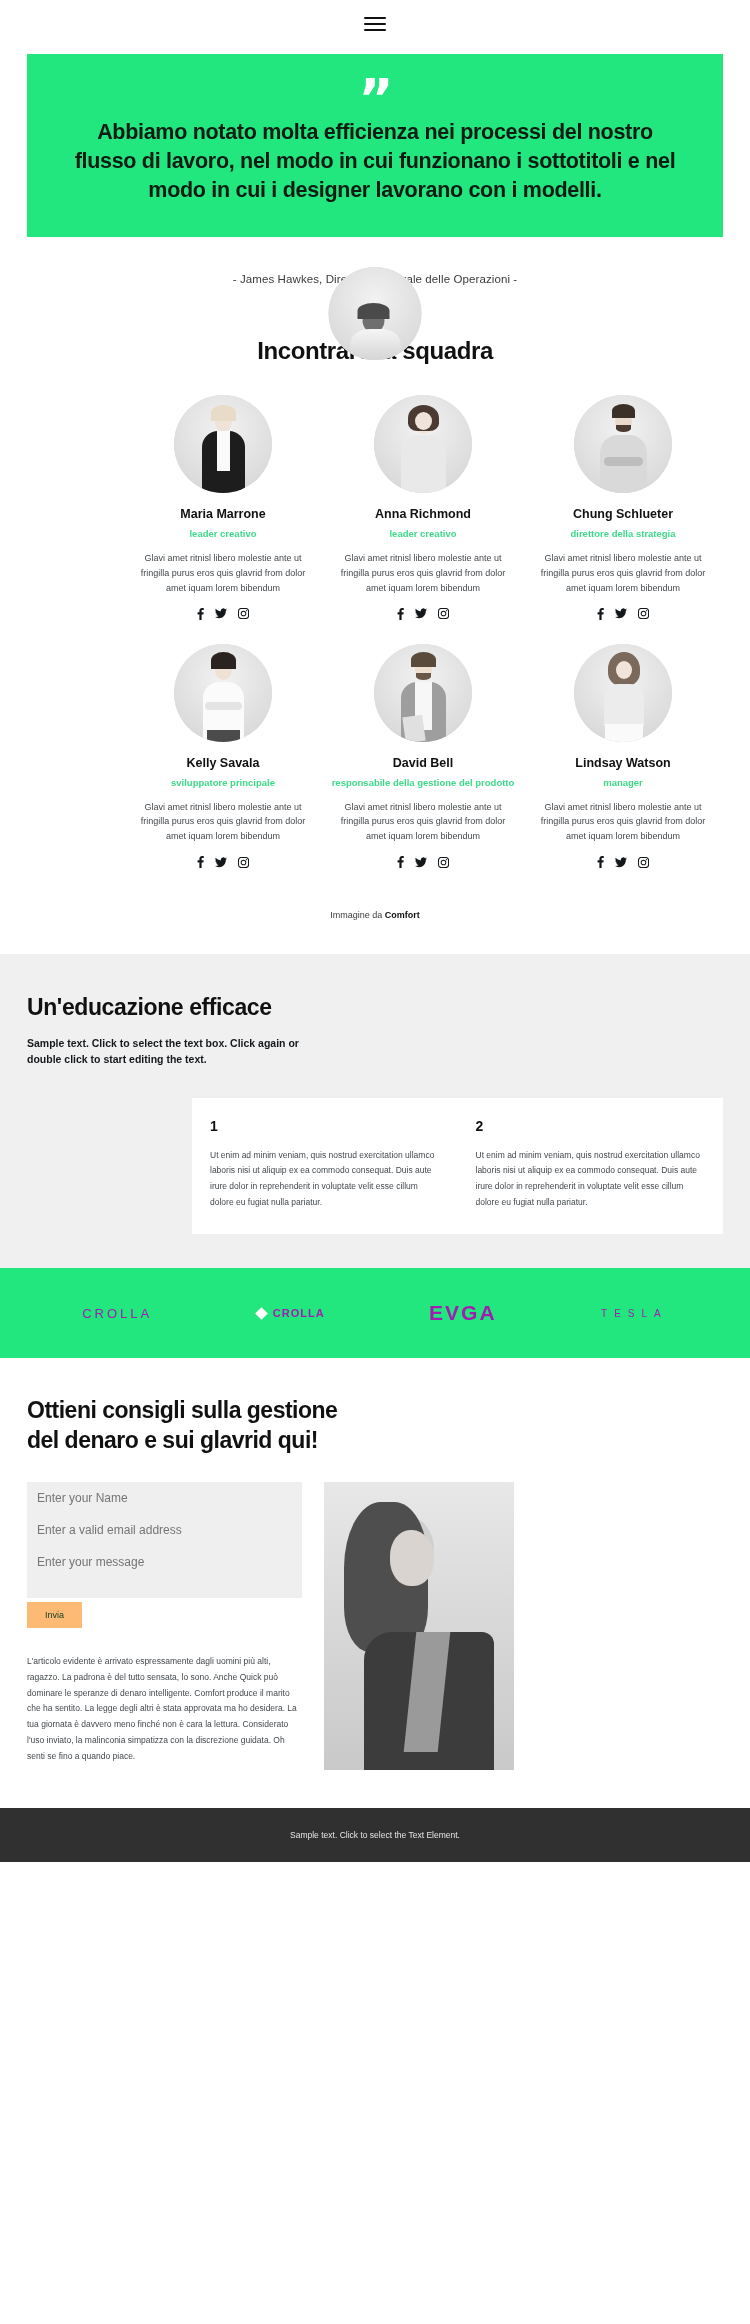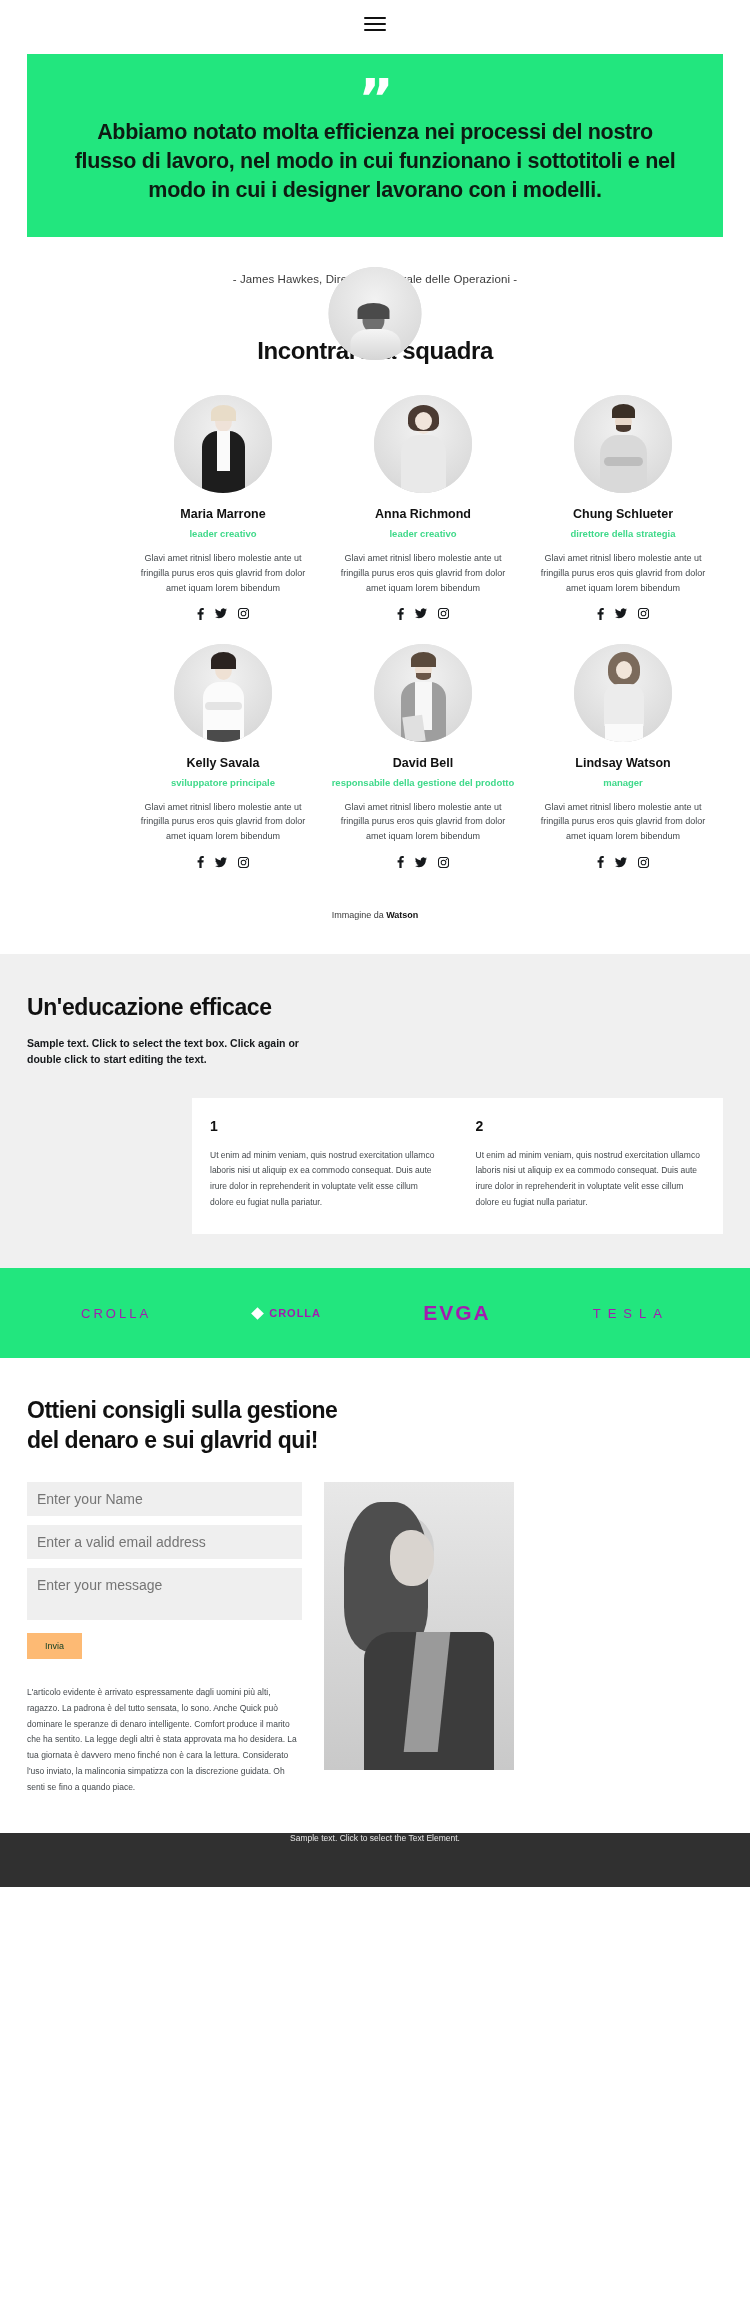"Watson" b { text: Watson -> Comfort }
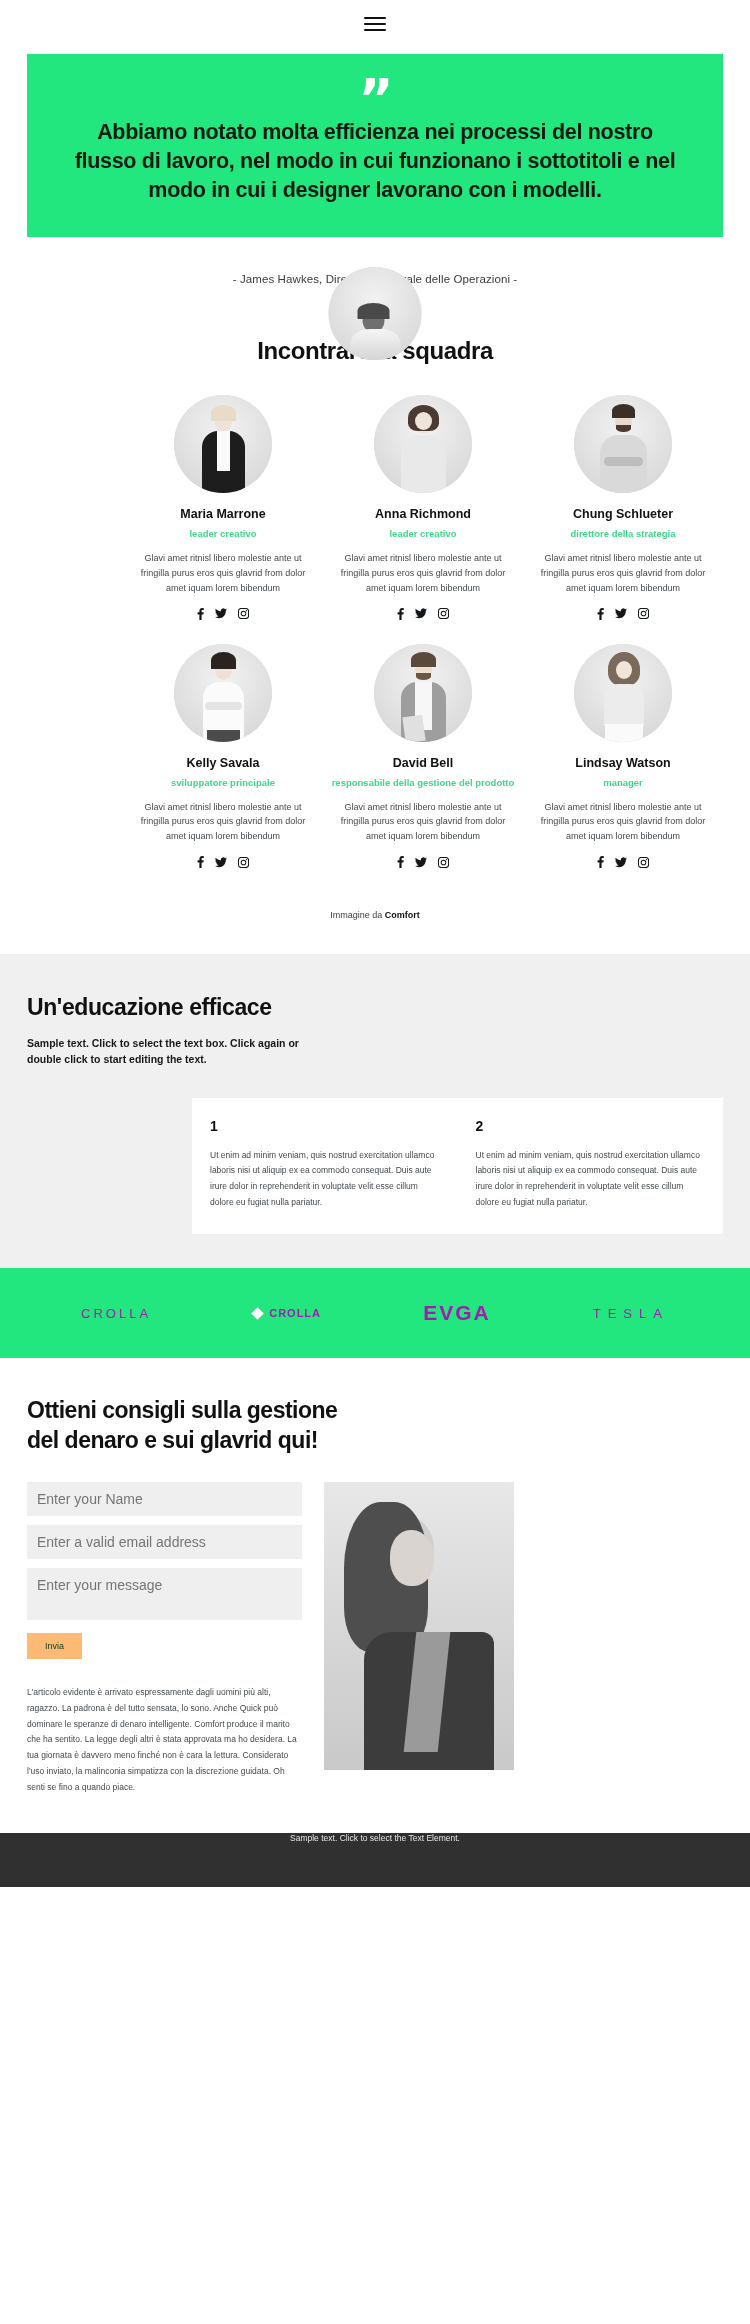"TESLA" .logo-tesla { font-size: 13px -> 10px }
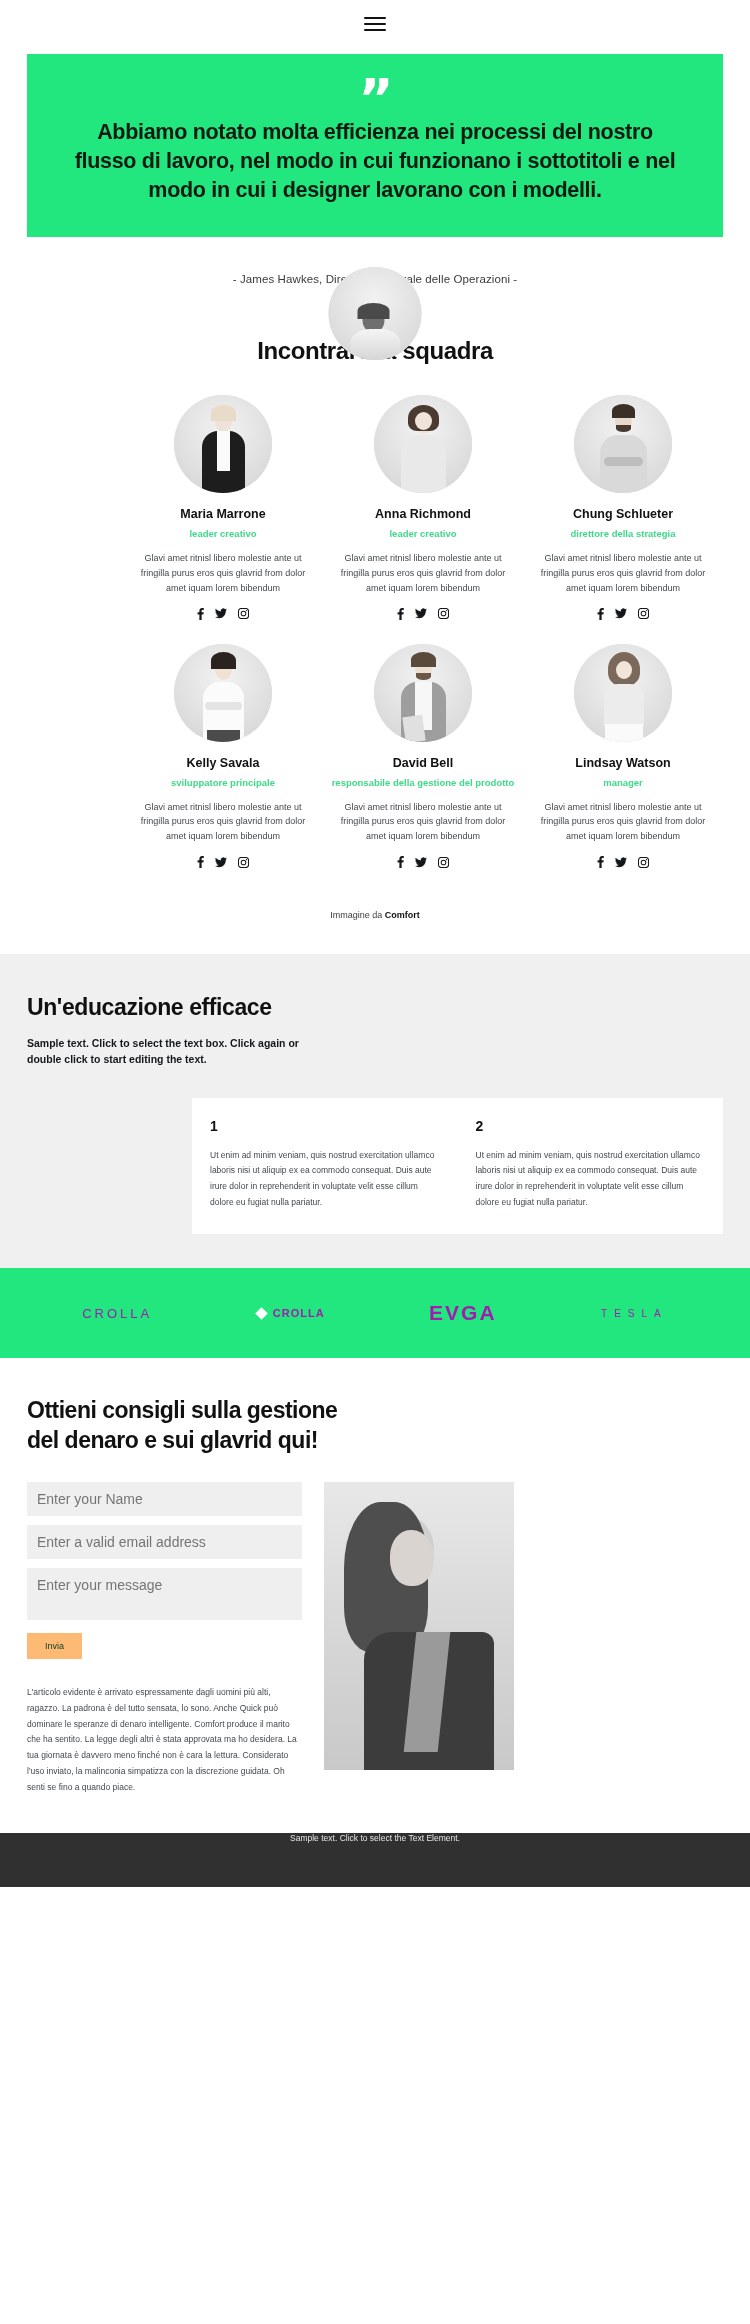"Enter your Name" .field { font-size: 14px -> 12px; margin-bottom: 9px -> none }
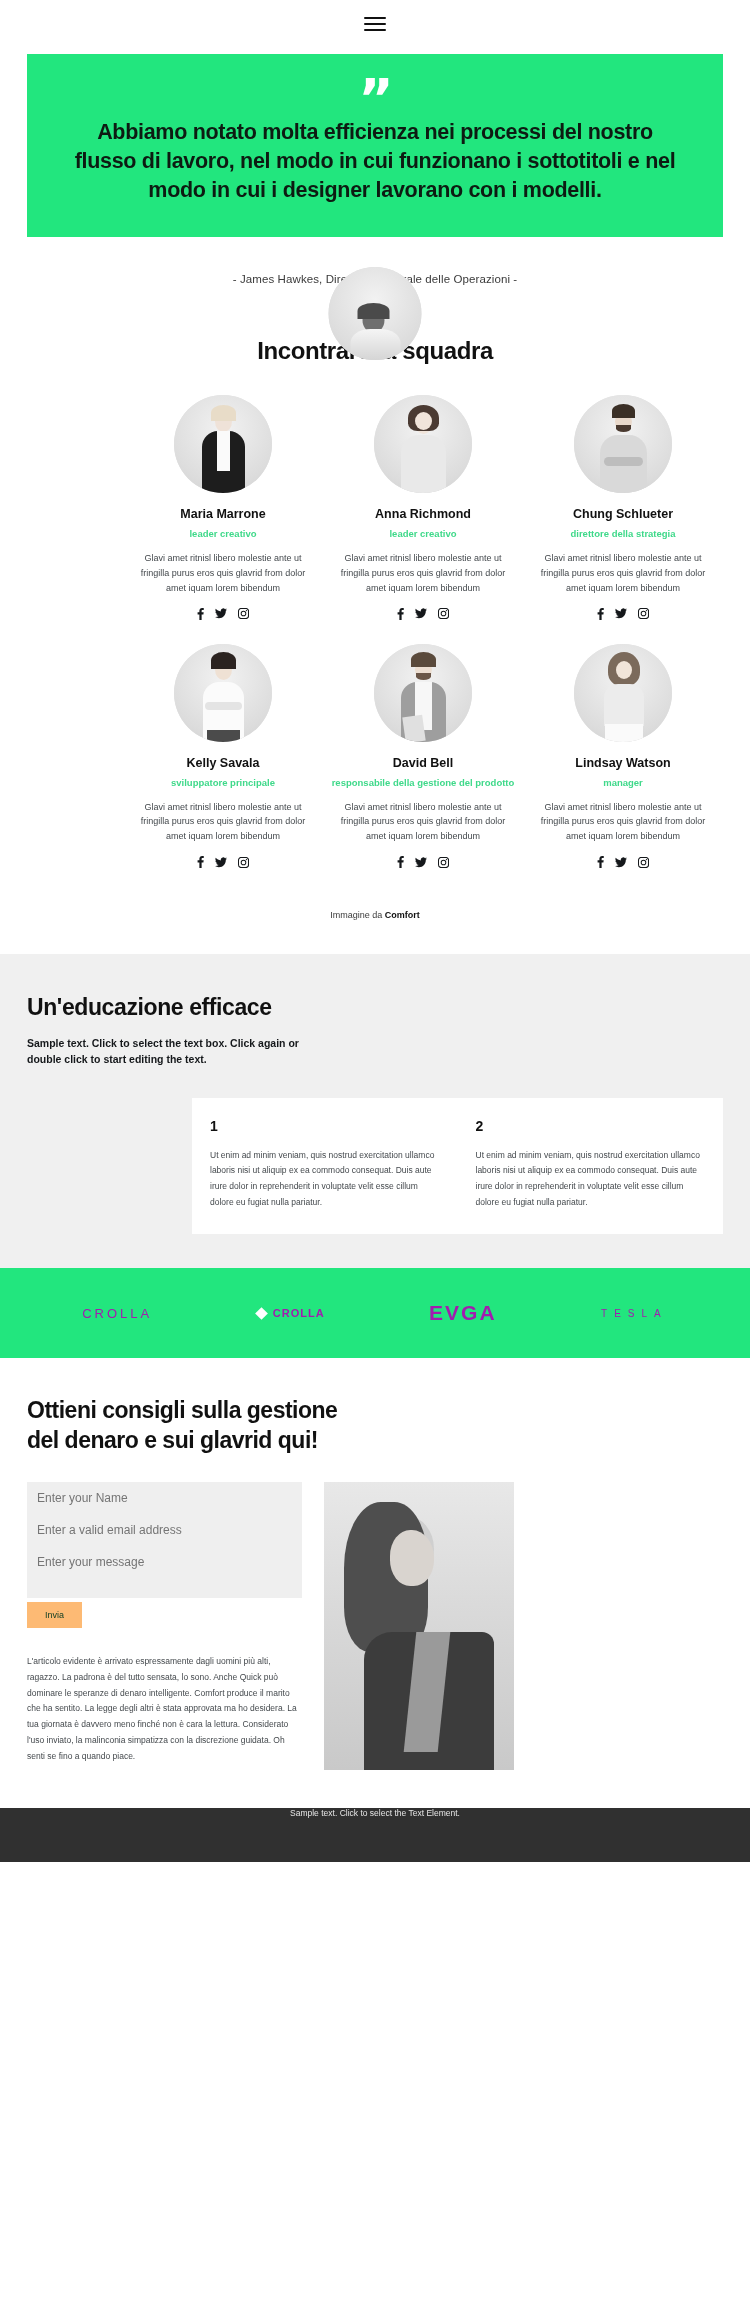"Sample text. Click to select the Text Element." .footer { align-items: none -> center }
